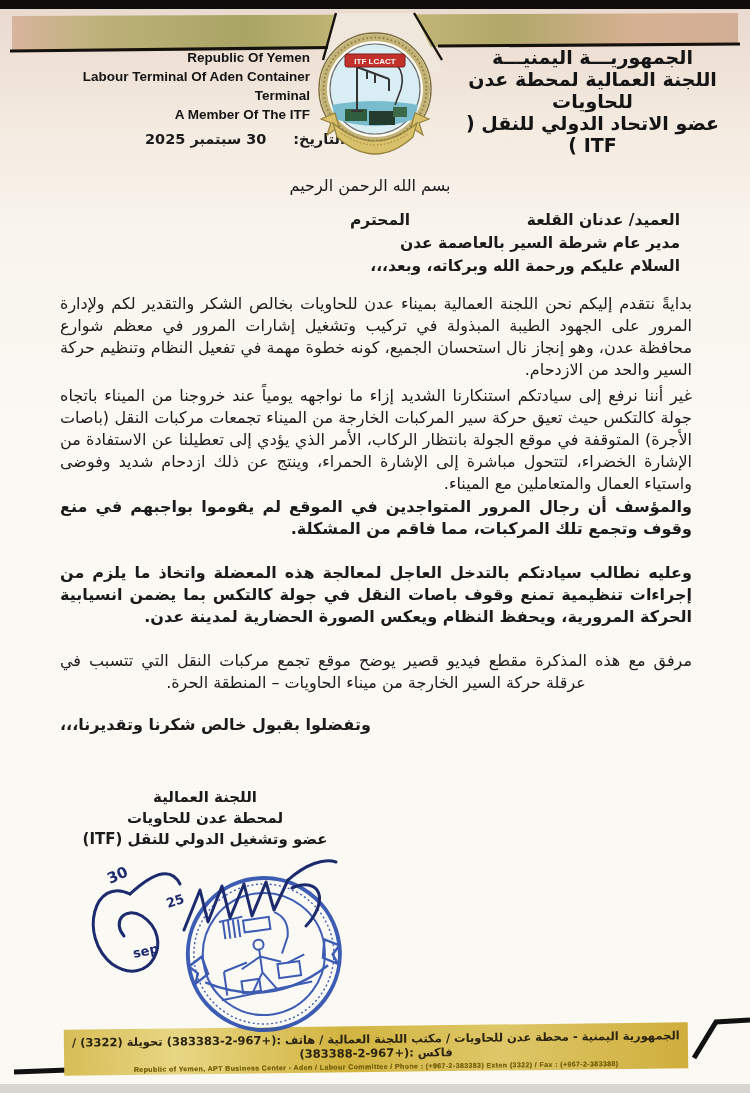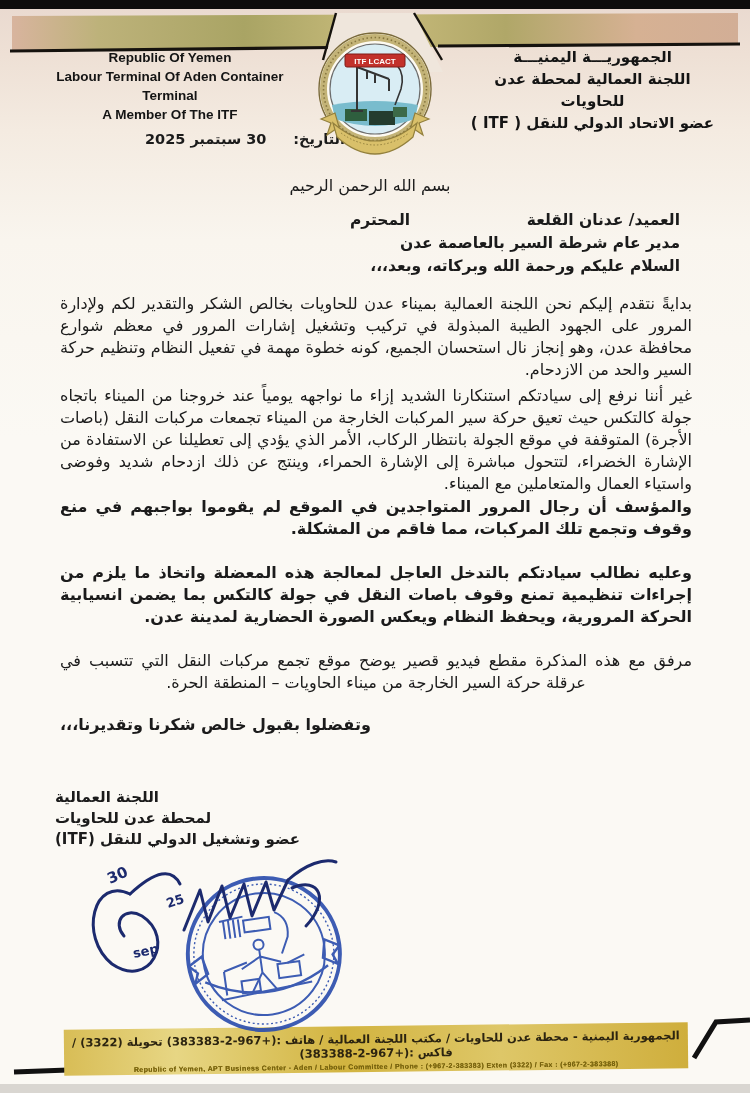"Republic Of Yemen" .en-head { text-align: center -> right }
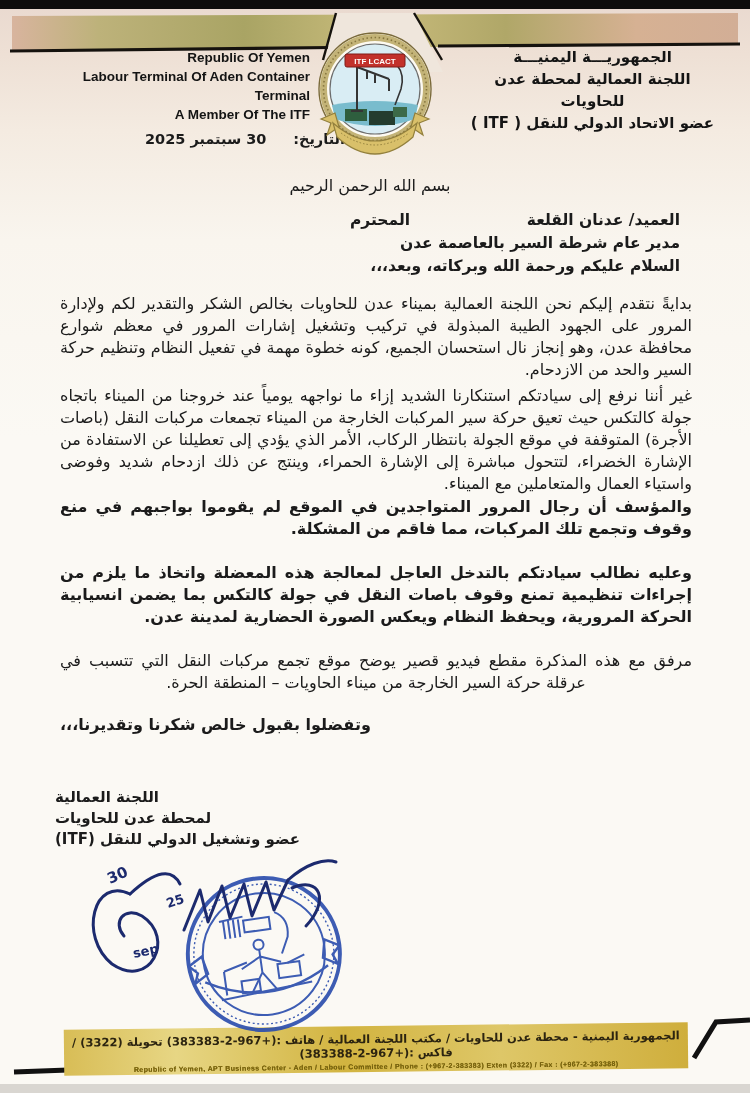"الجمهوريـــة اليمنيـــة" .ar-head { font-size: 15px -> 19px }
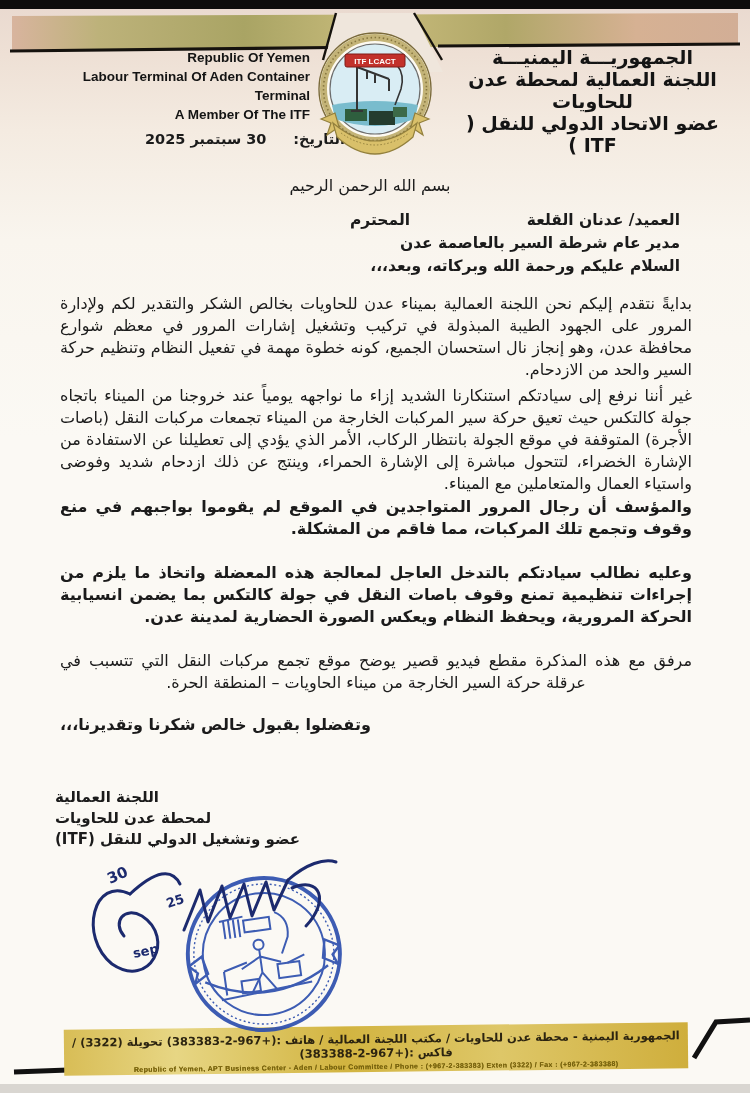"اللجنة العمالية" .sig-block { text-align: left -> center }
